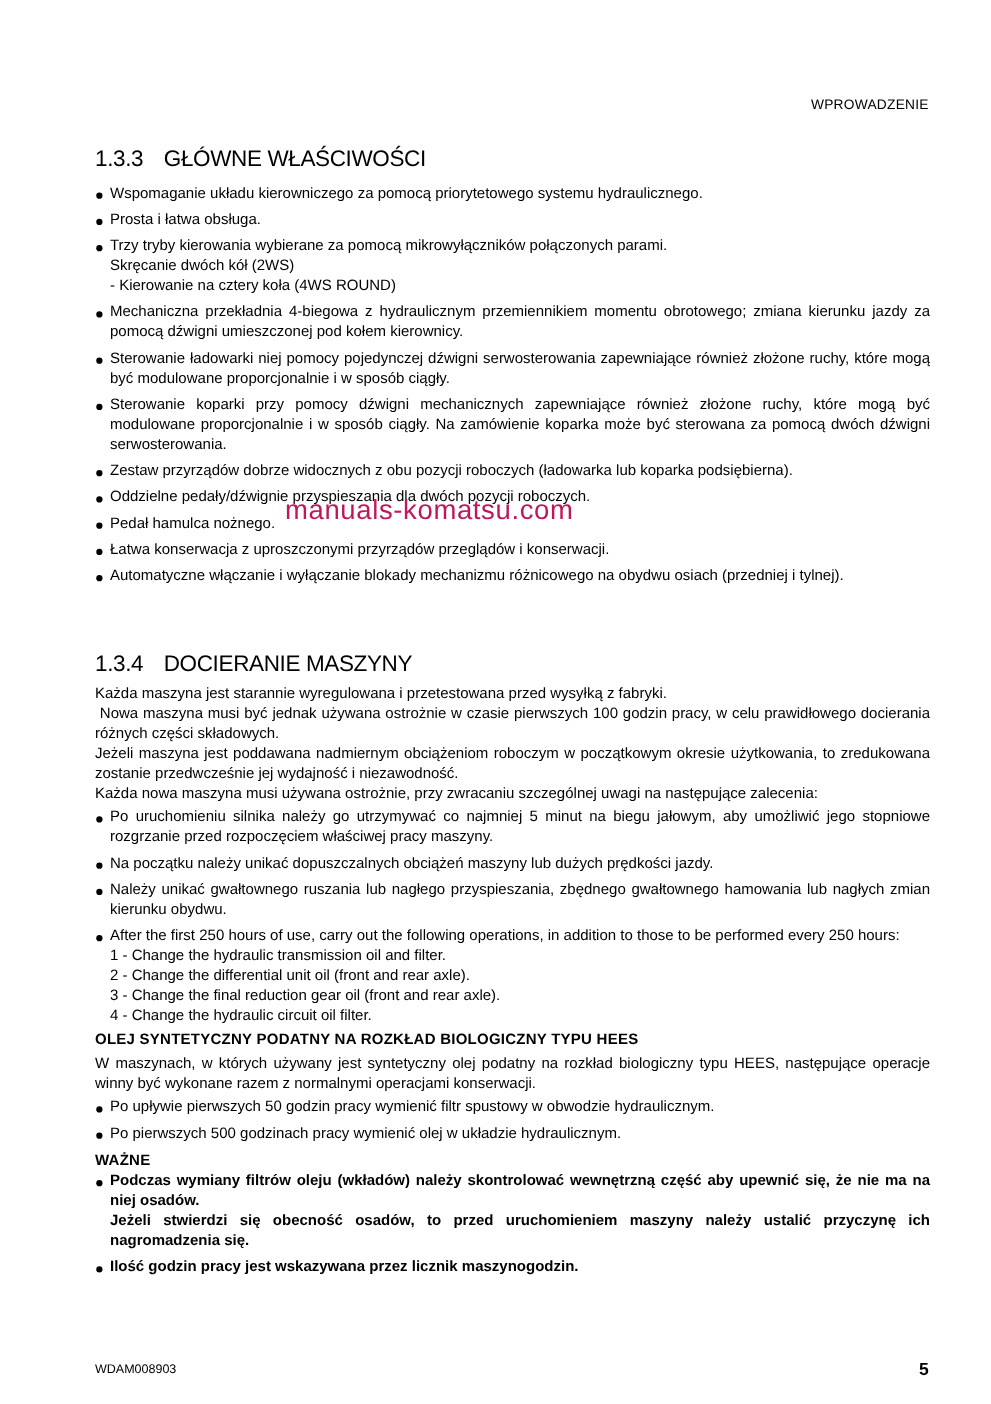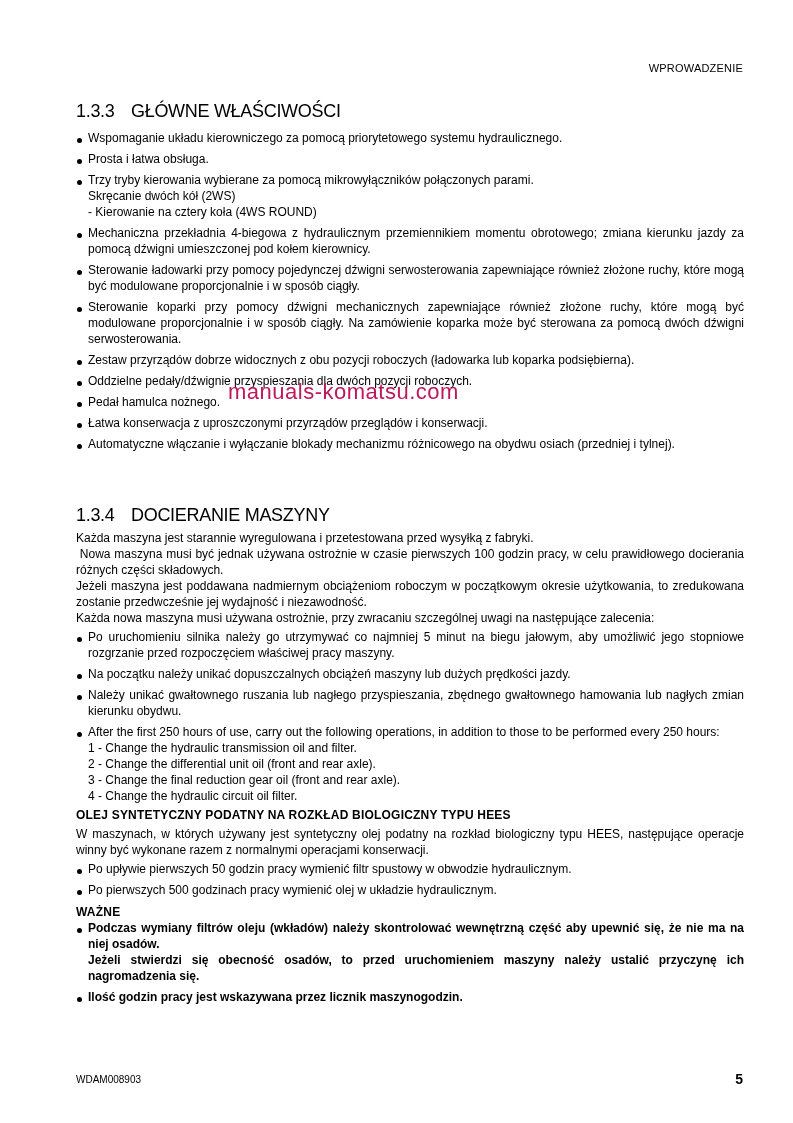"WPROWADZENIE" .page { top: 0 -> 16px }
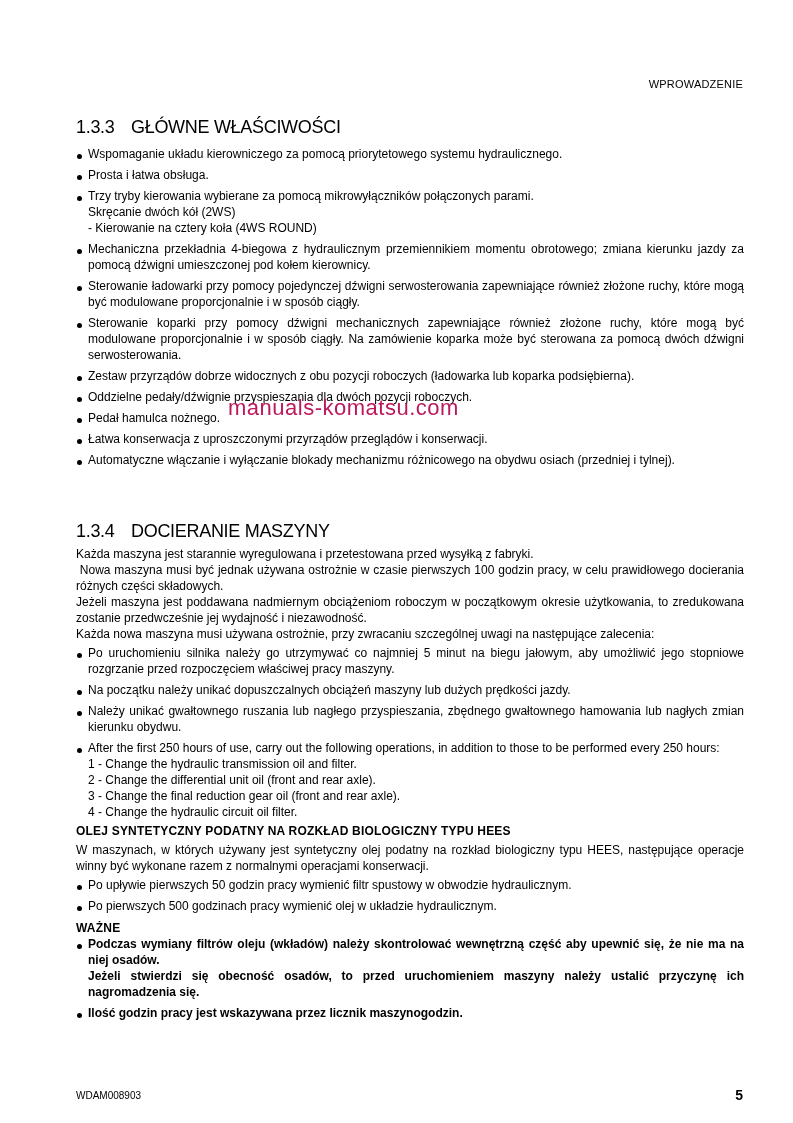"Sterowanie ładowarki przy pomocy" div.bul { text: przy -> niej }
